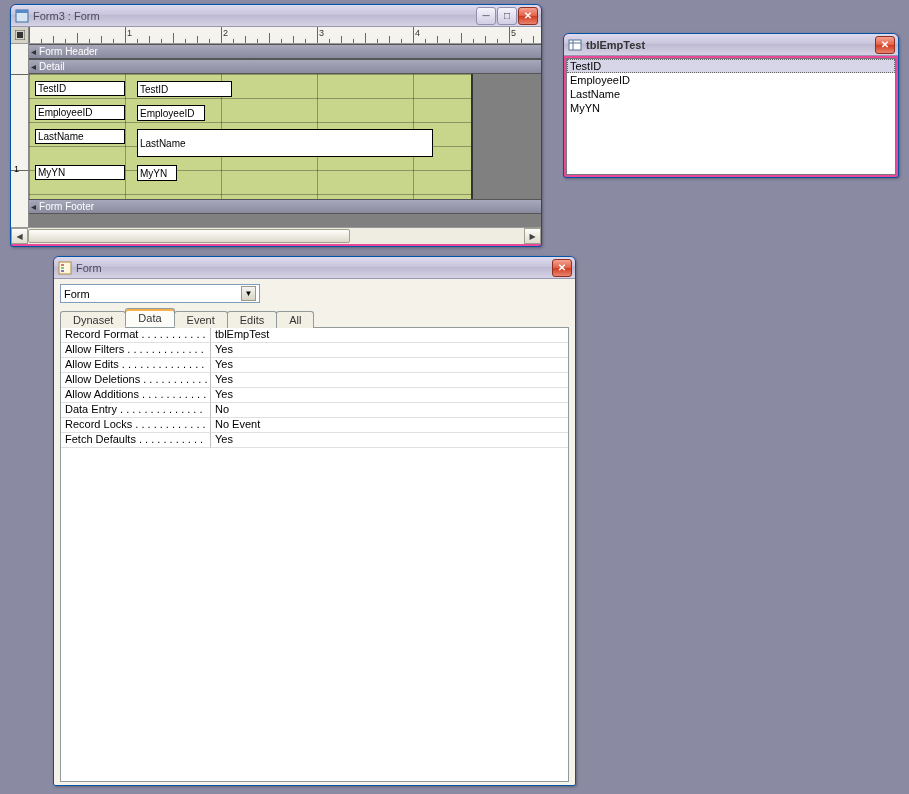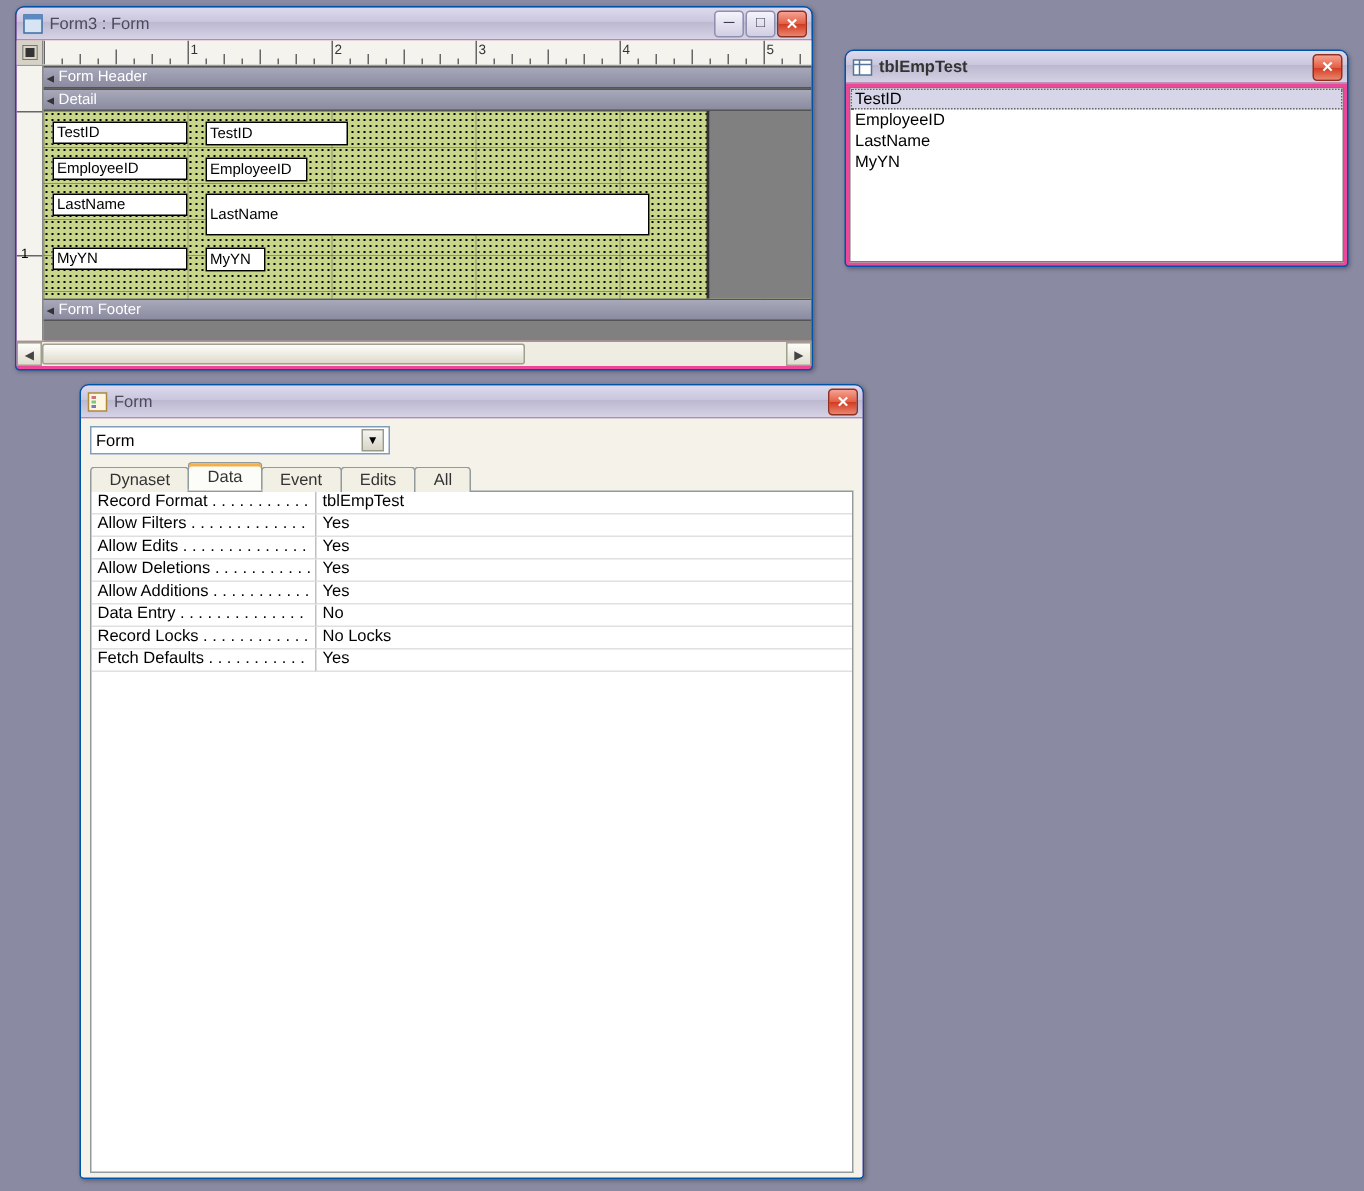"No Locks" div.prop-val { text: Locks -> Event }
